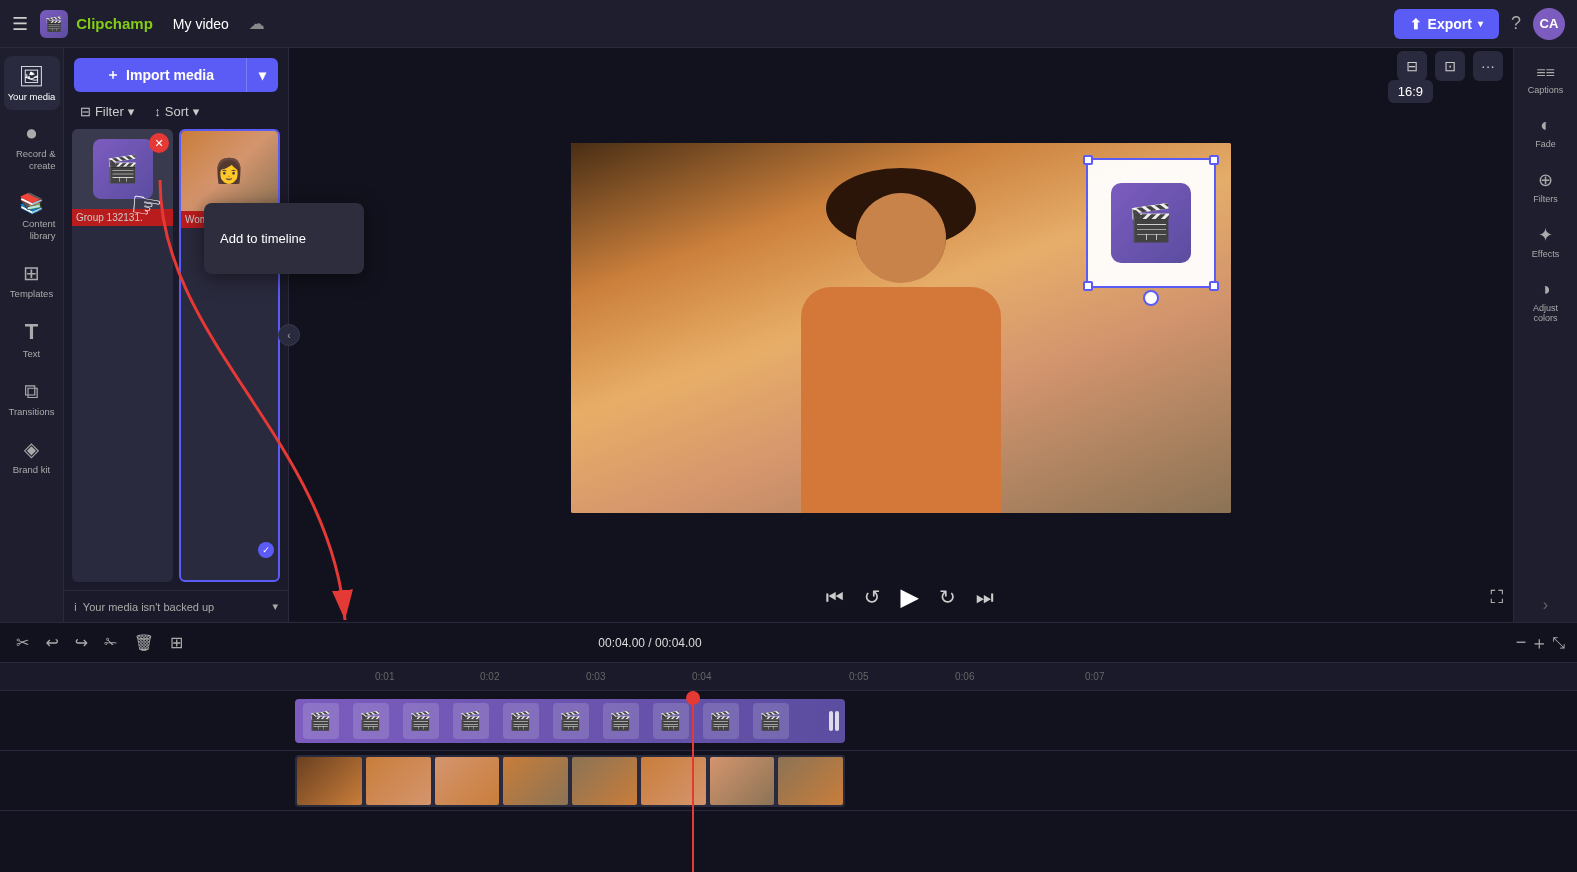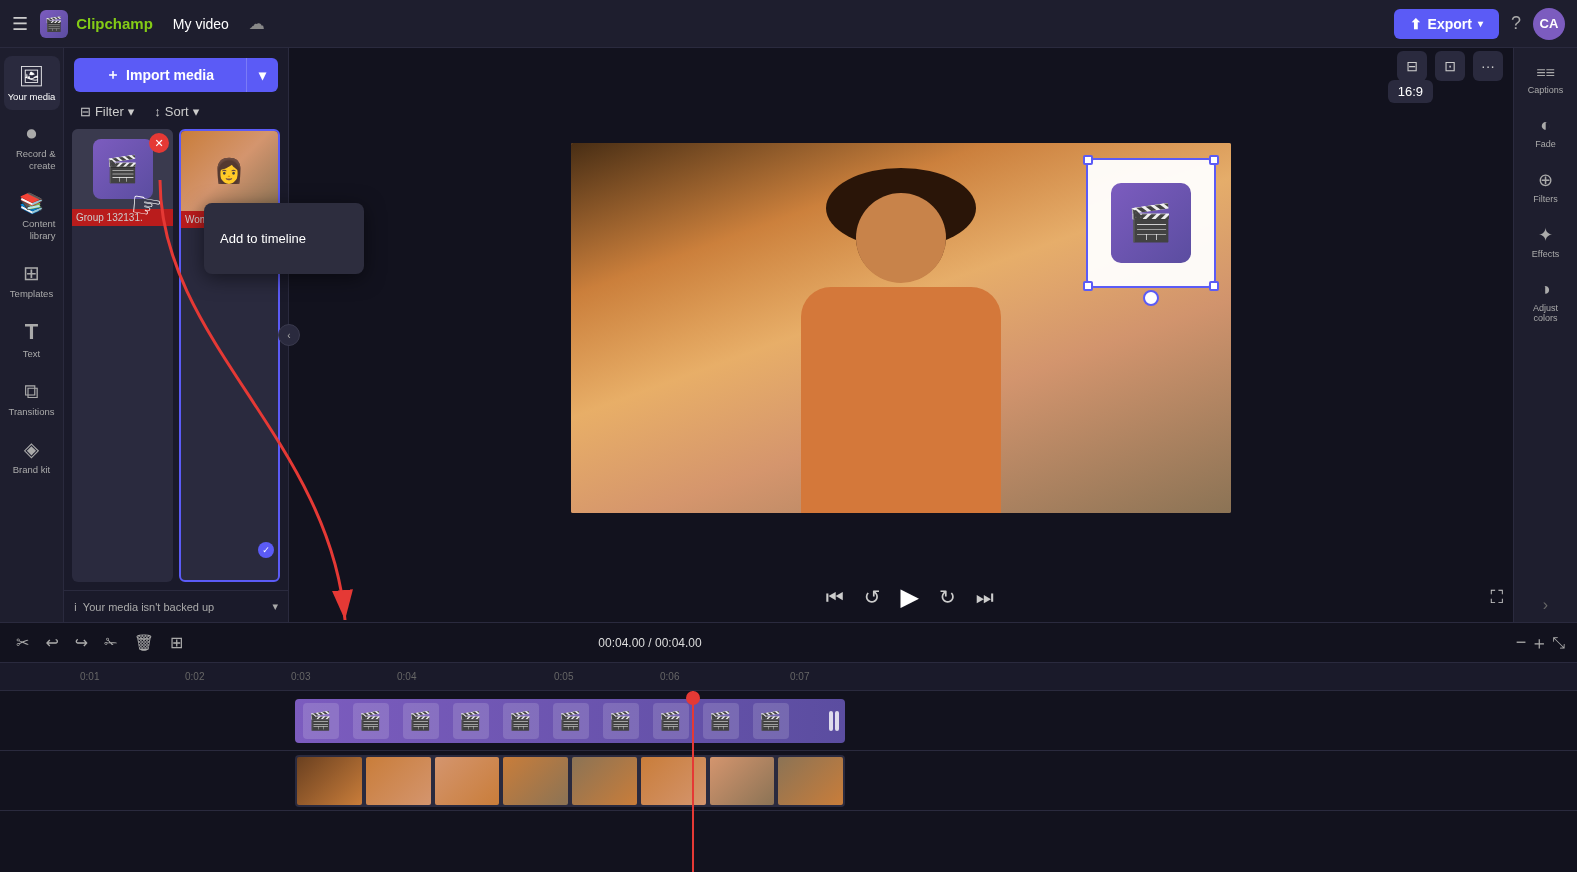"0:01" div { padding-left: none -> 295px }
